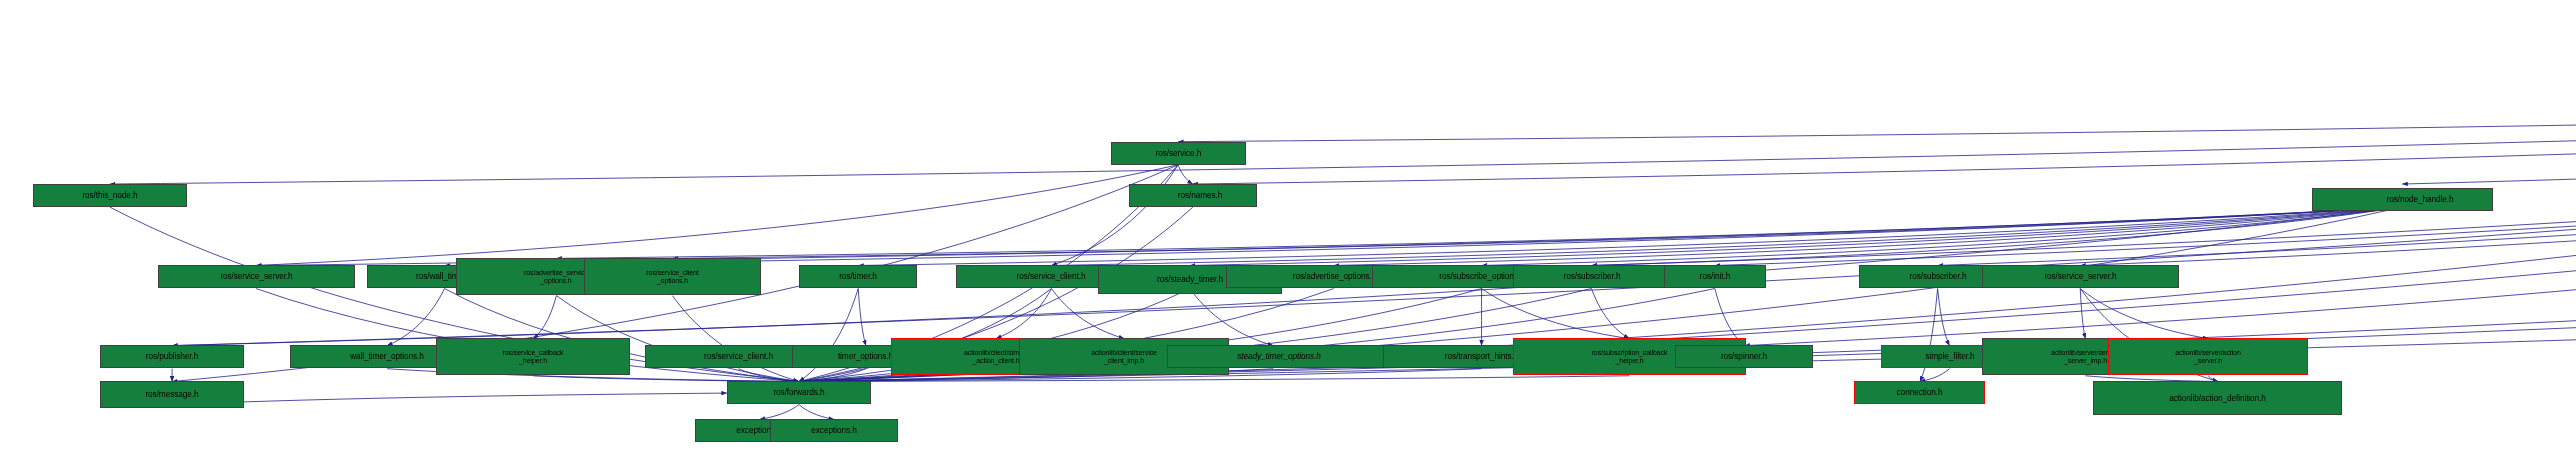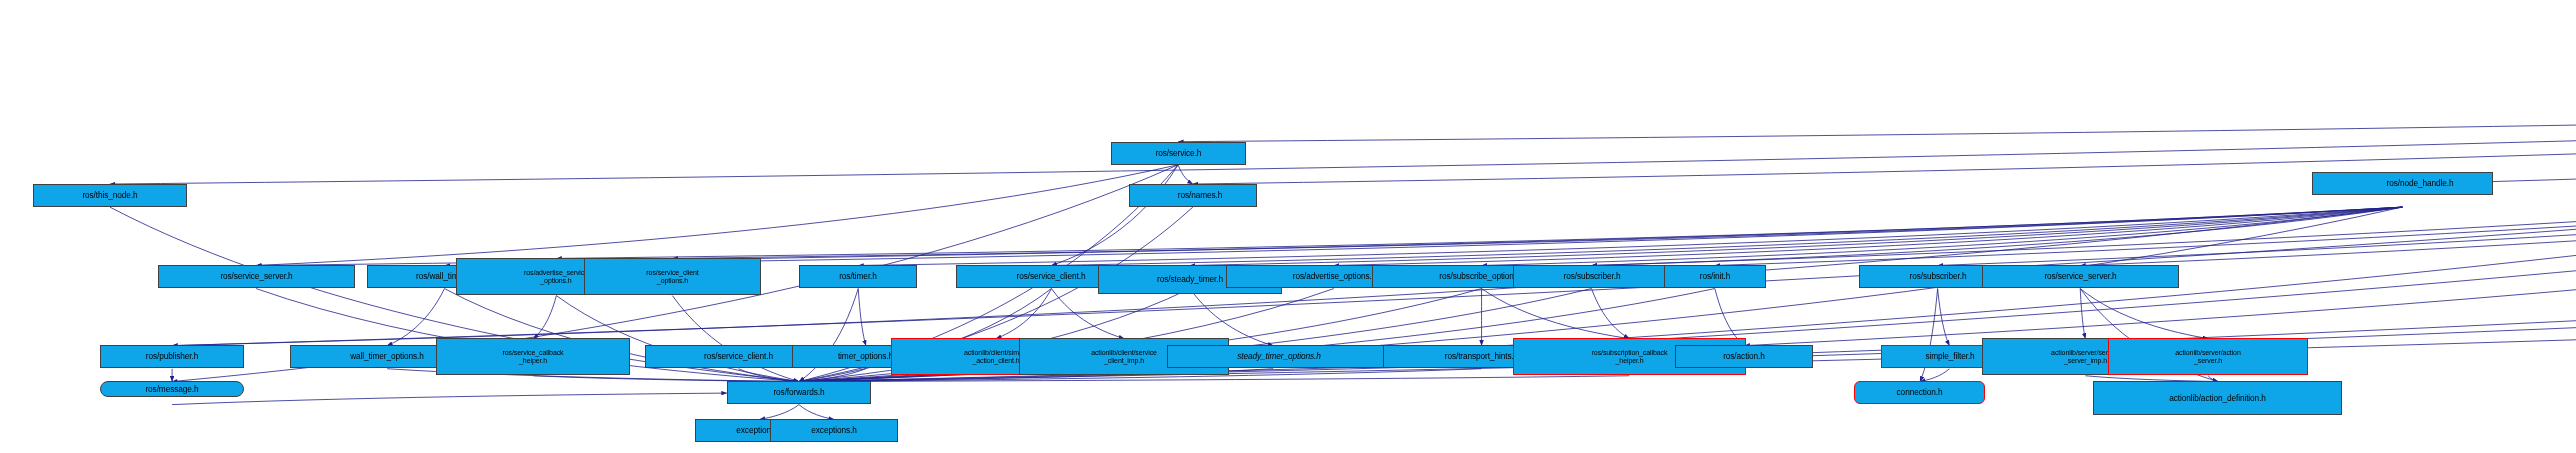"ros/service.h" .node { background: #0ea5e9 -> #15803d }
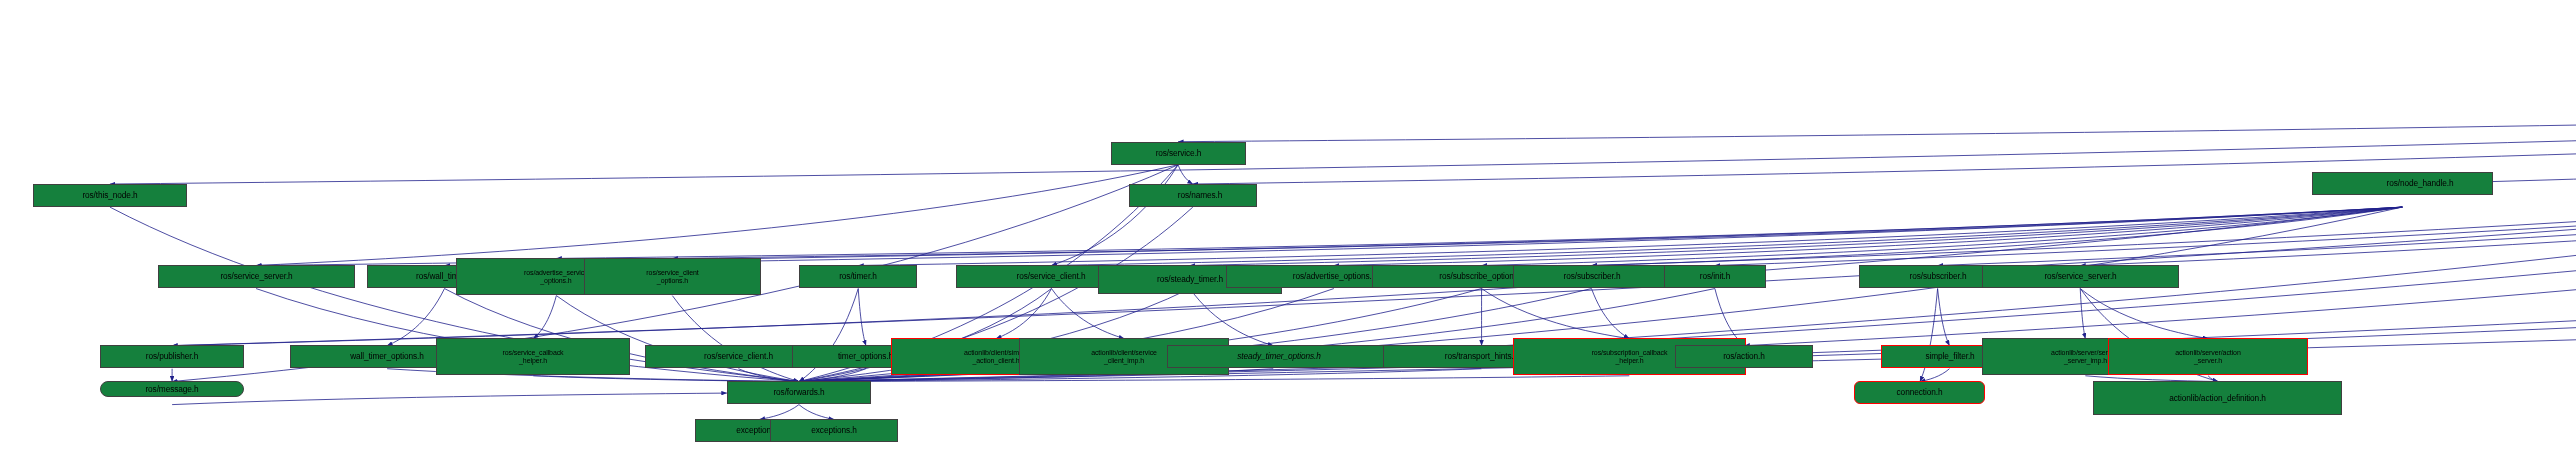"ros/node_handle.h" div.node { top: 172px -> 188px }
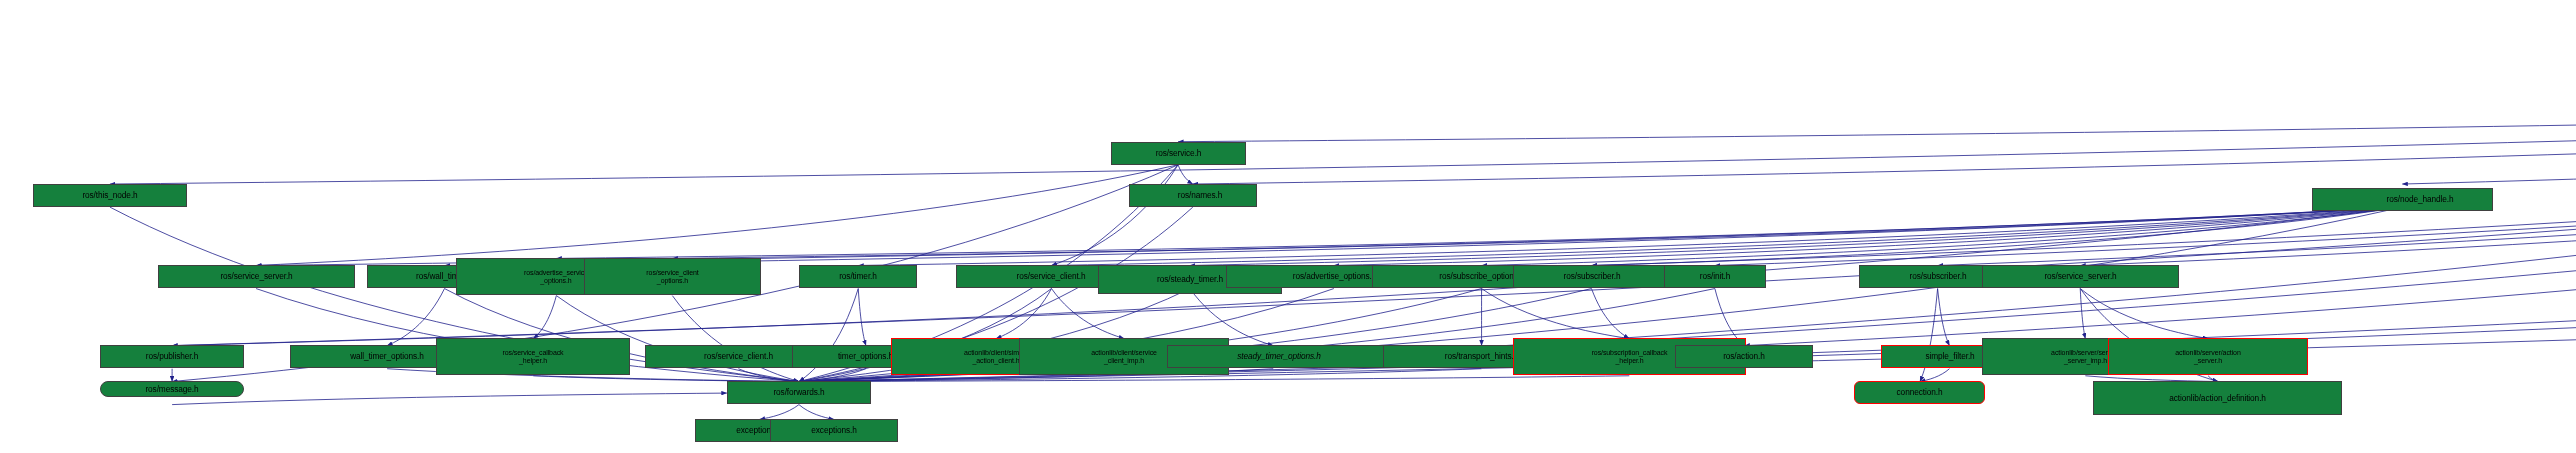"ros/action.h" div.node { text: ros/action.h -> ros/spinner.h }
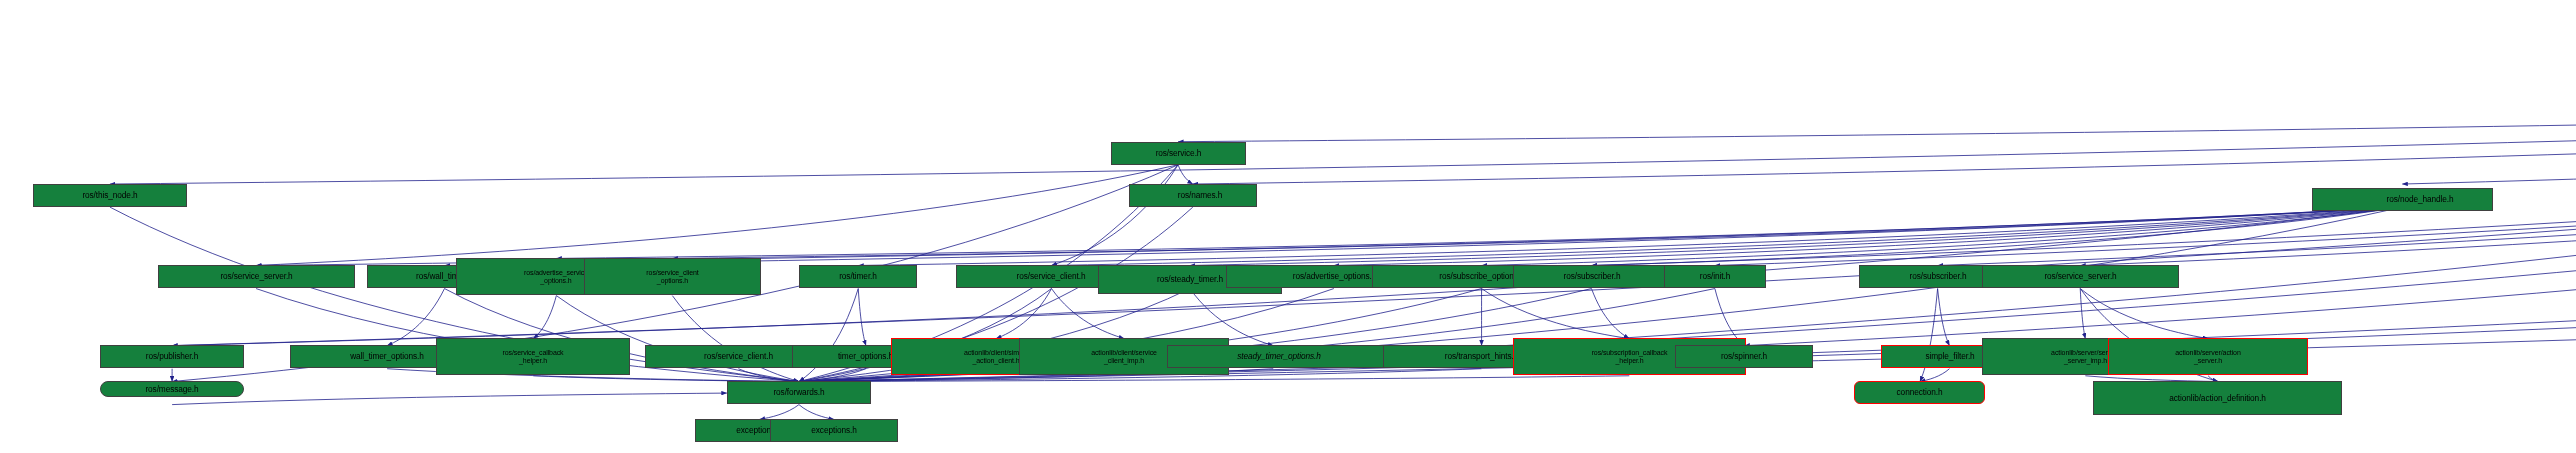"ros/message.h" div.node { border-radius: 11px -> none; height: 16px -> 27px }
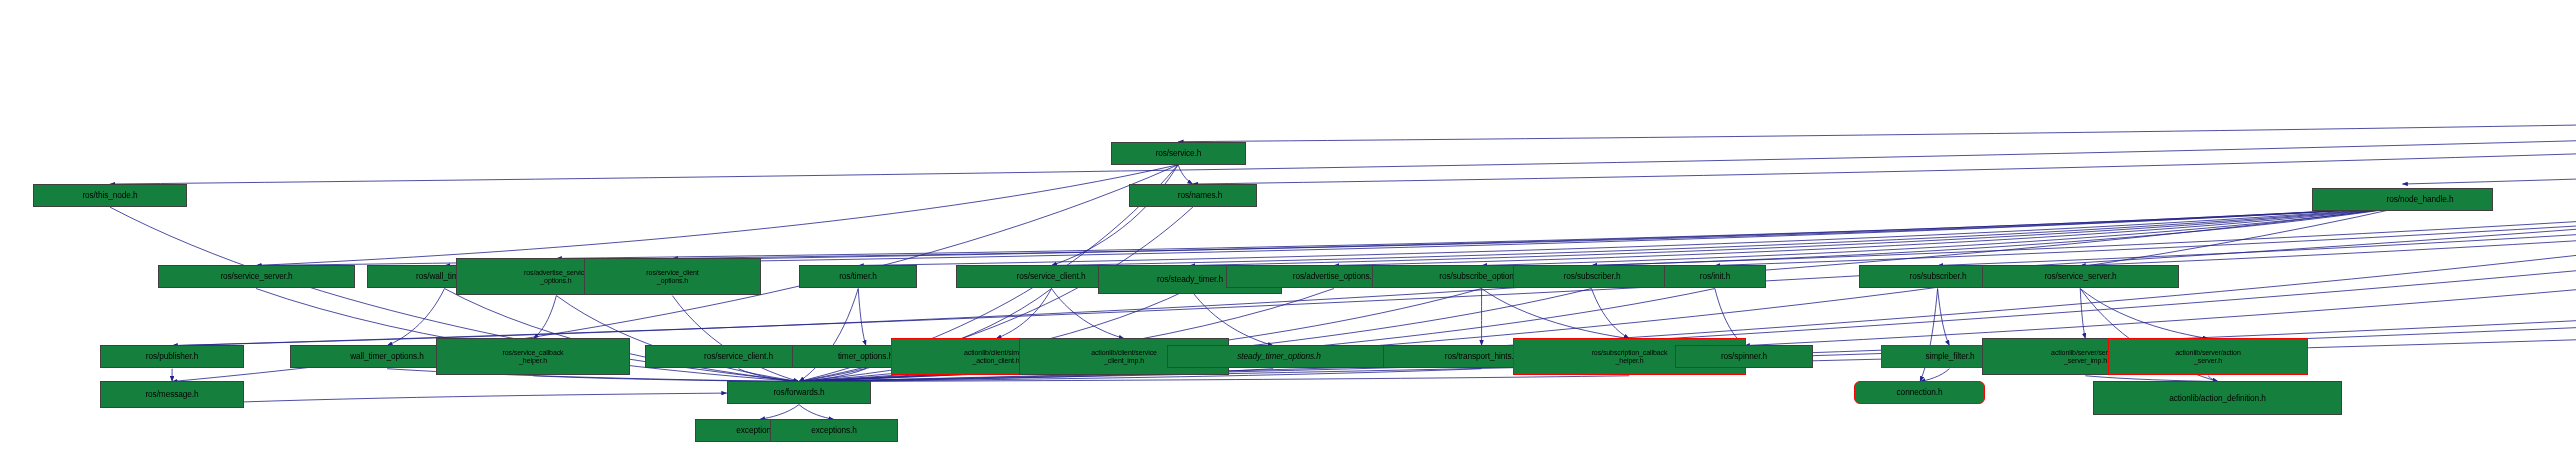"connection.h" div.node { border-radius: 6px -> none }
